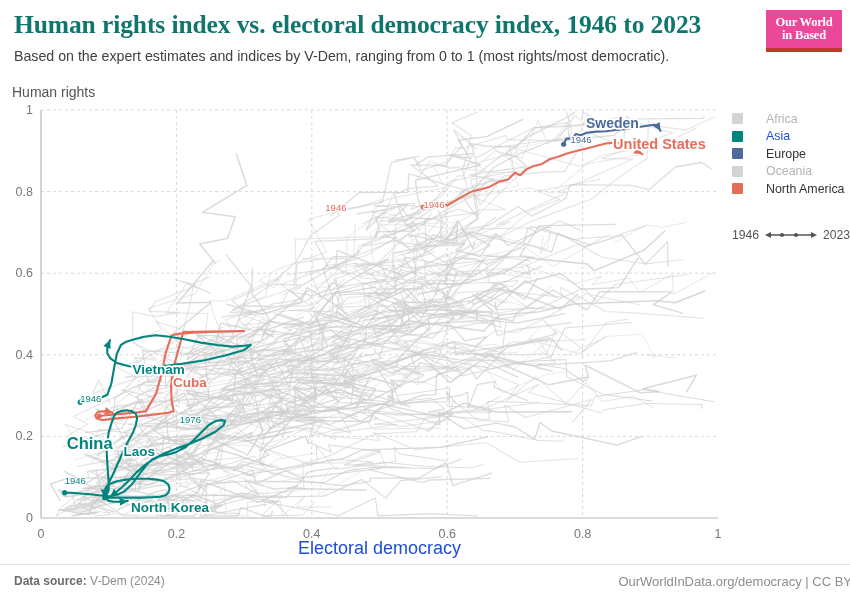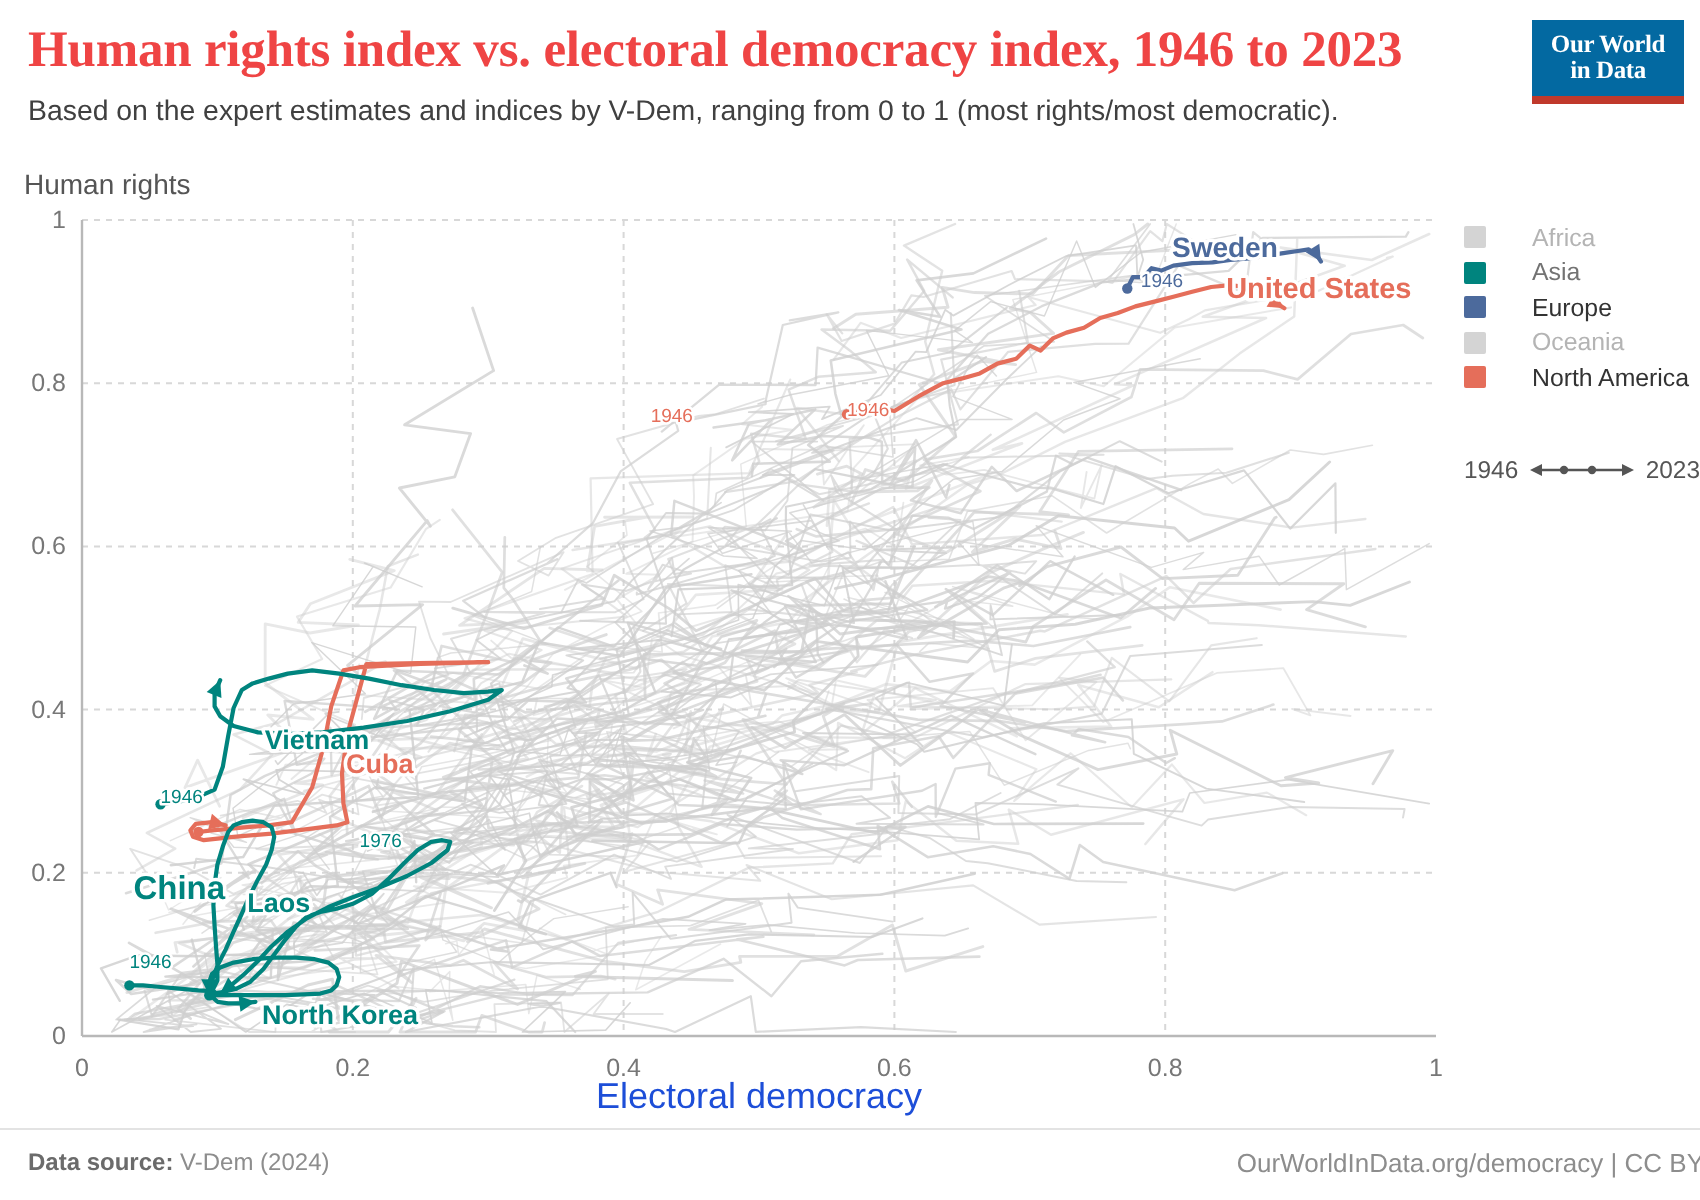"Human rights index vs. electoral" #chart-title { color: #ef4444 -> #0f766e }
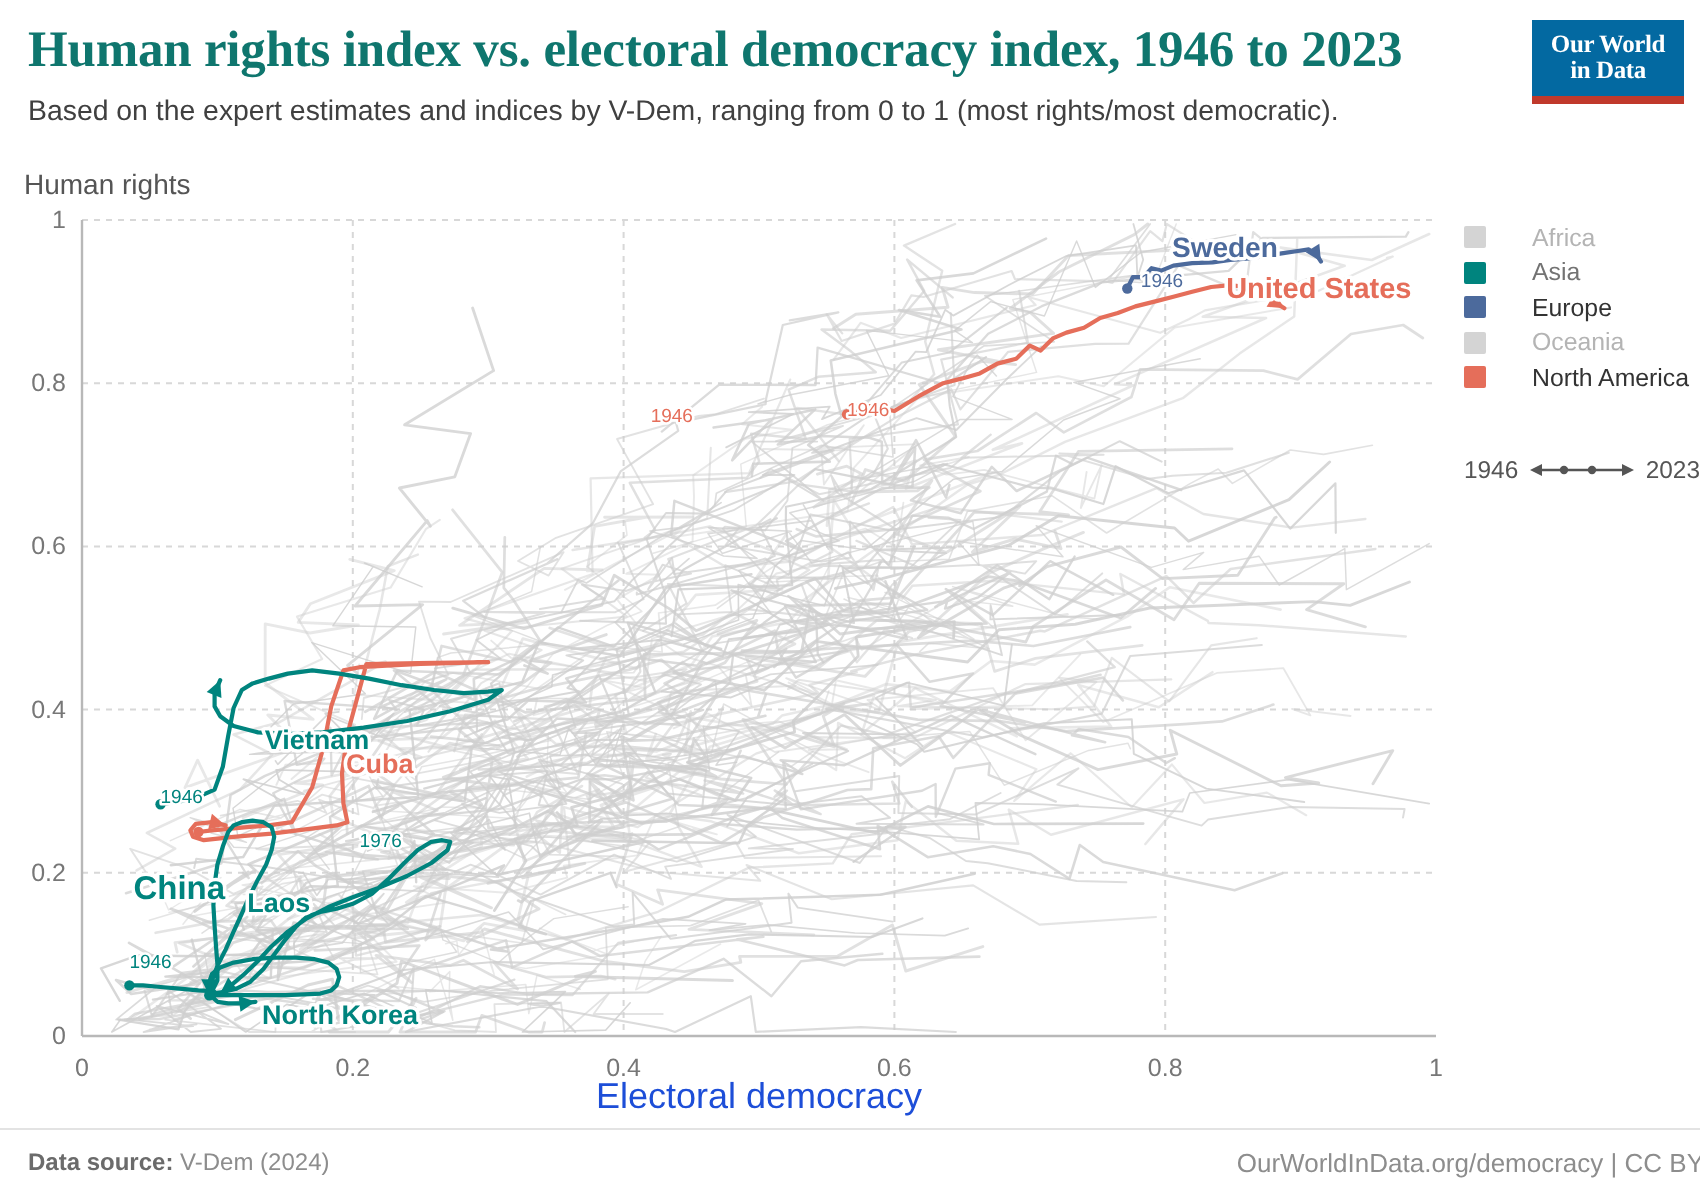"Our World" #owid-logo { background: #0369a1 -> #ec4899 }
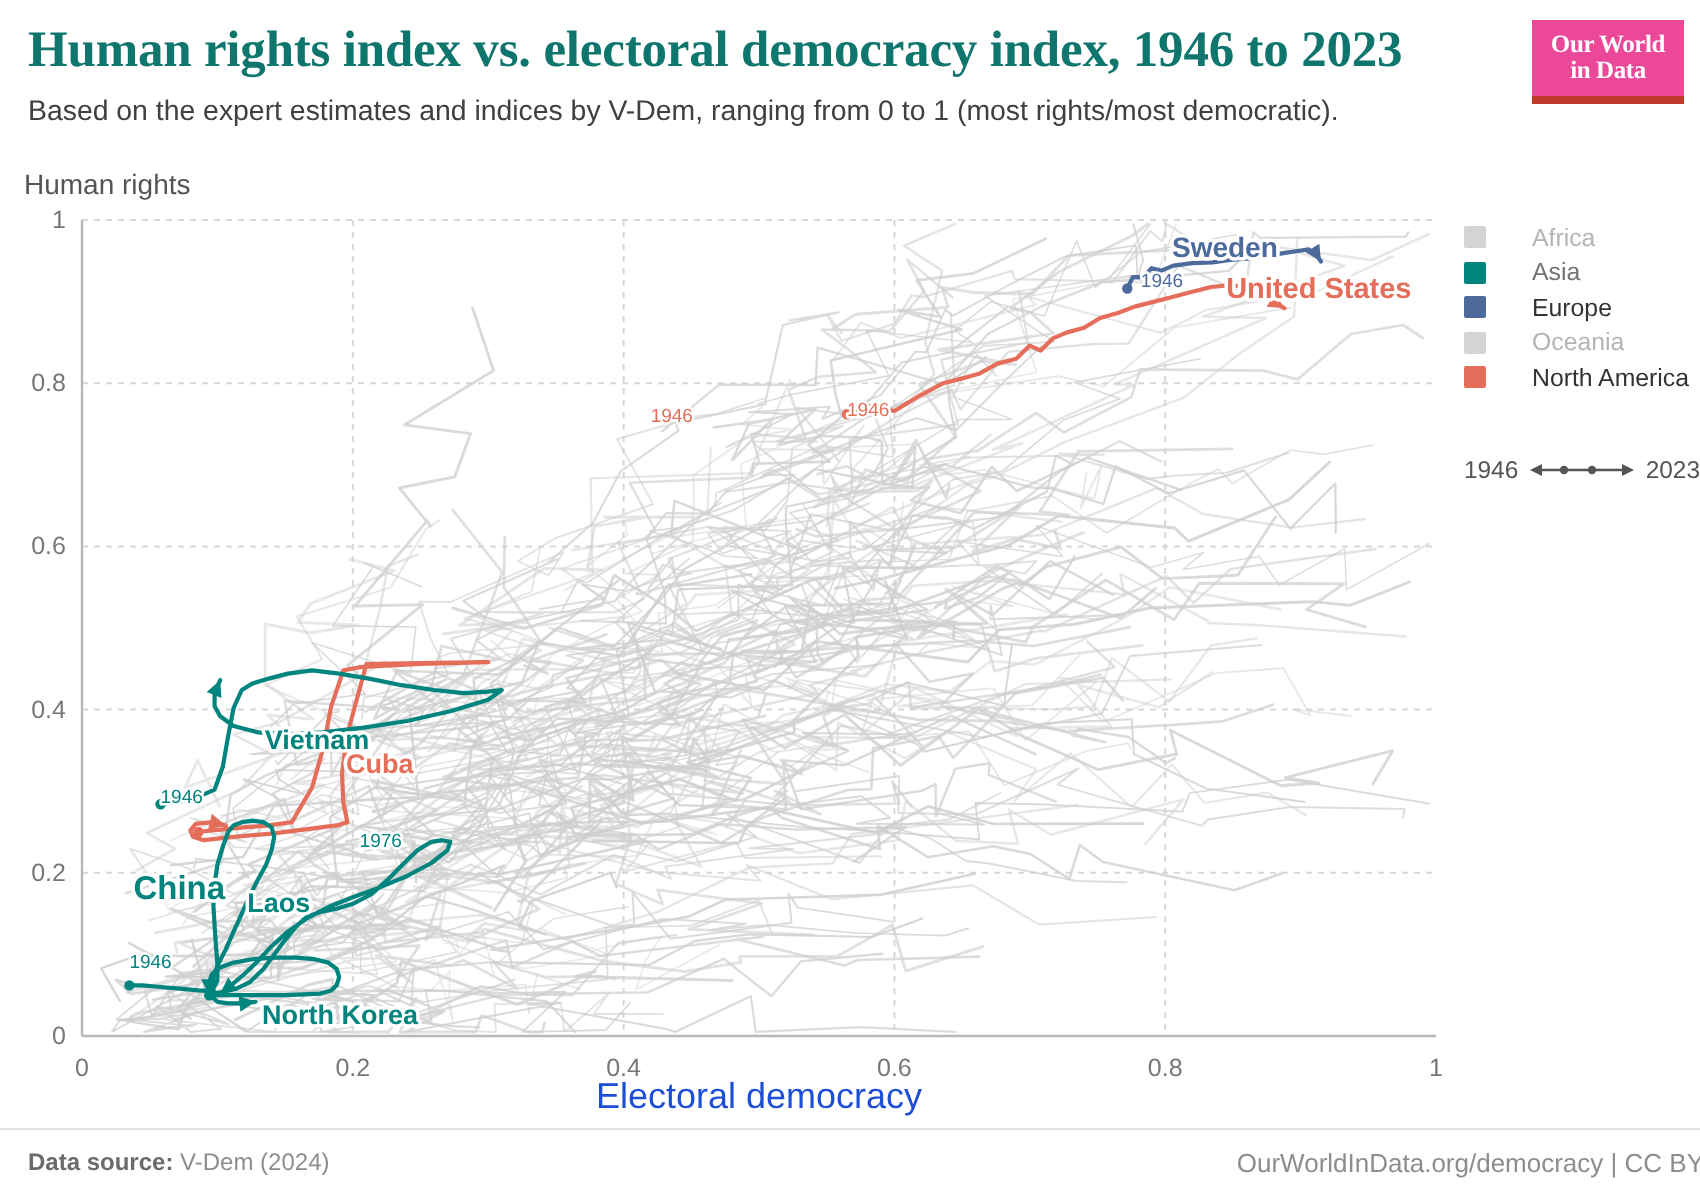"in Data" span.ll { text: Data -> Based }
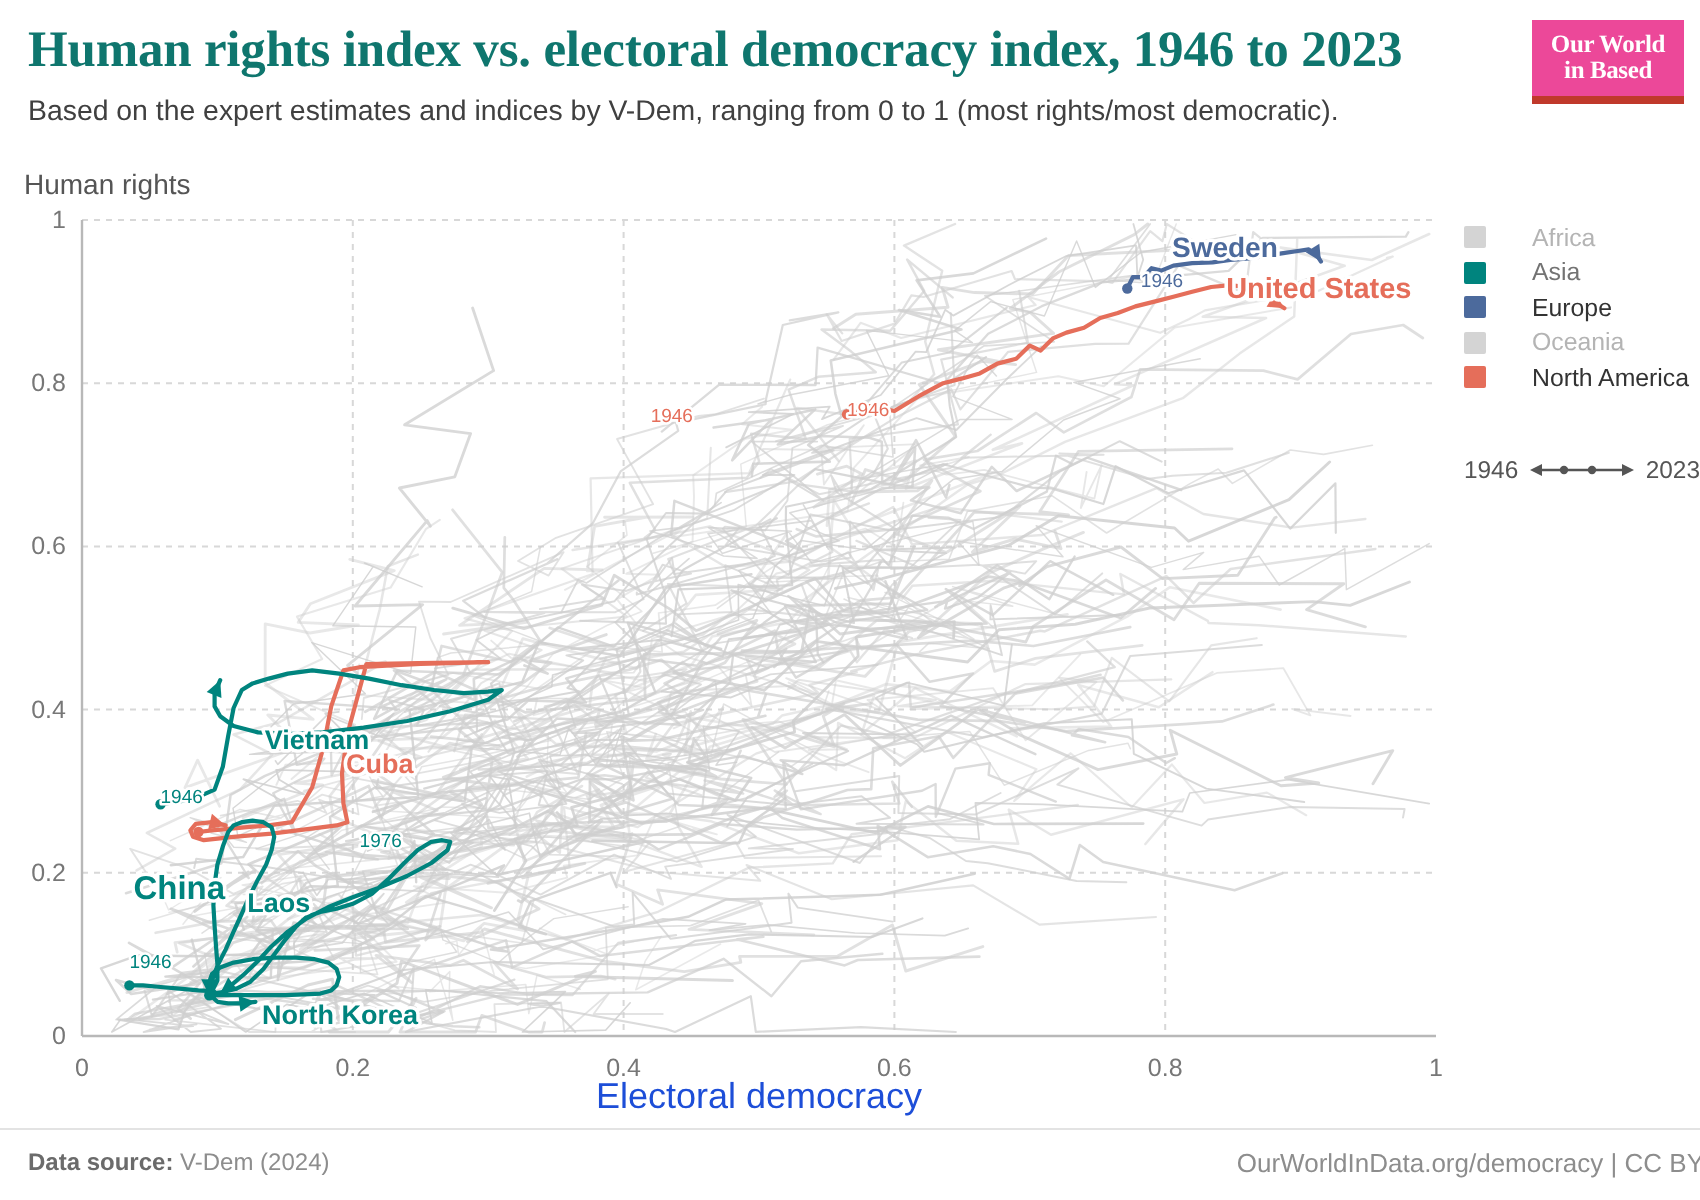"Asia" span.legend-text { color: #737373 -> #1d4ed8 }
